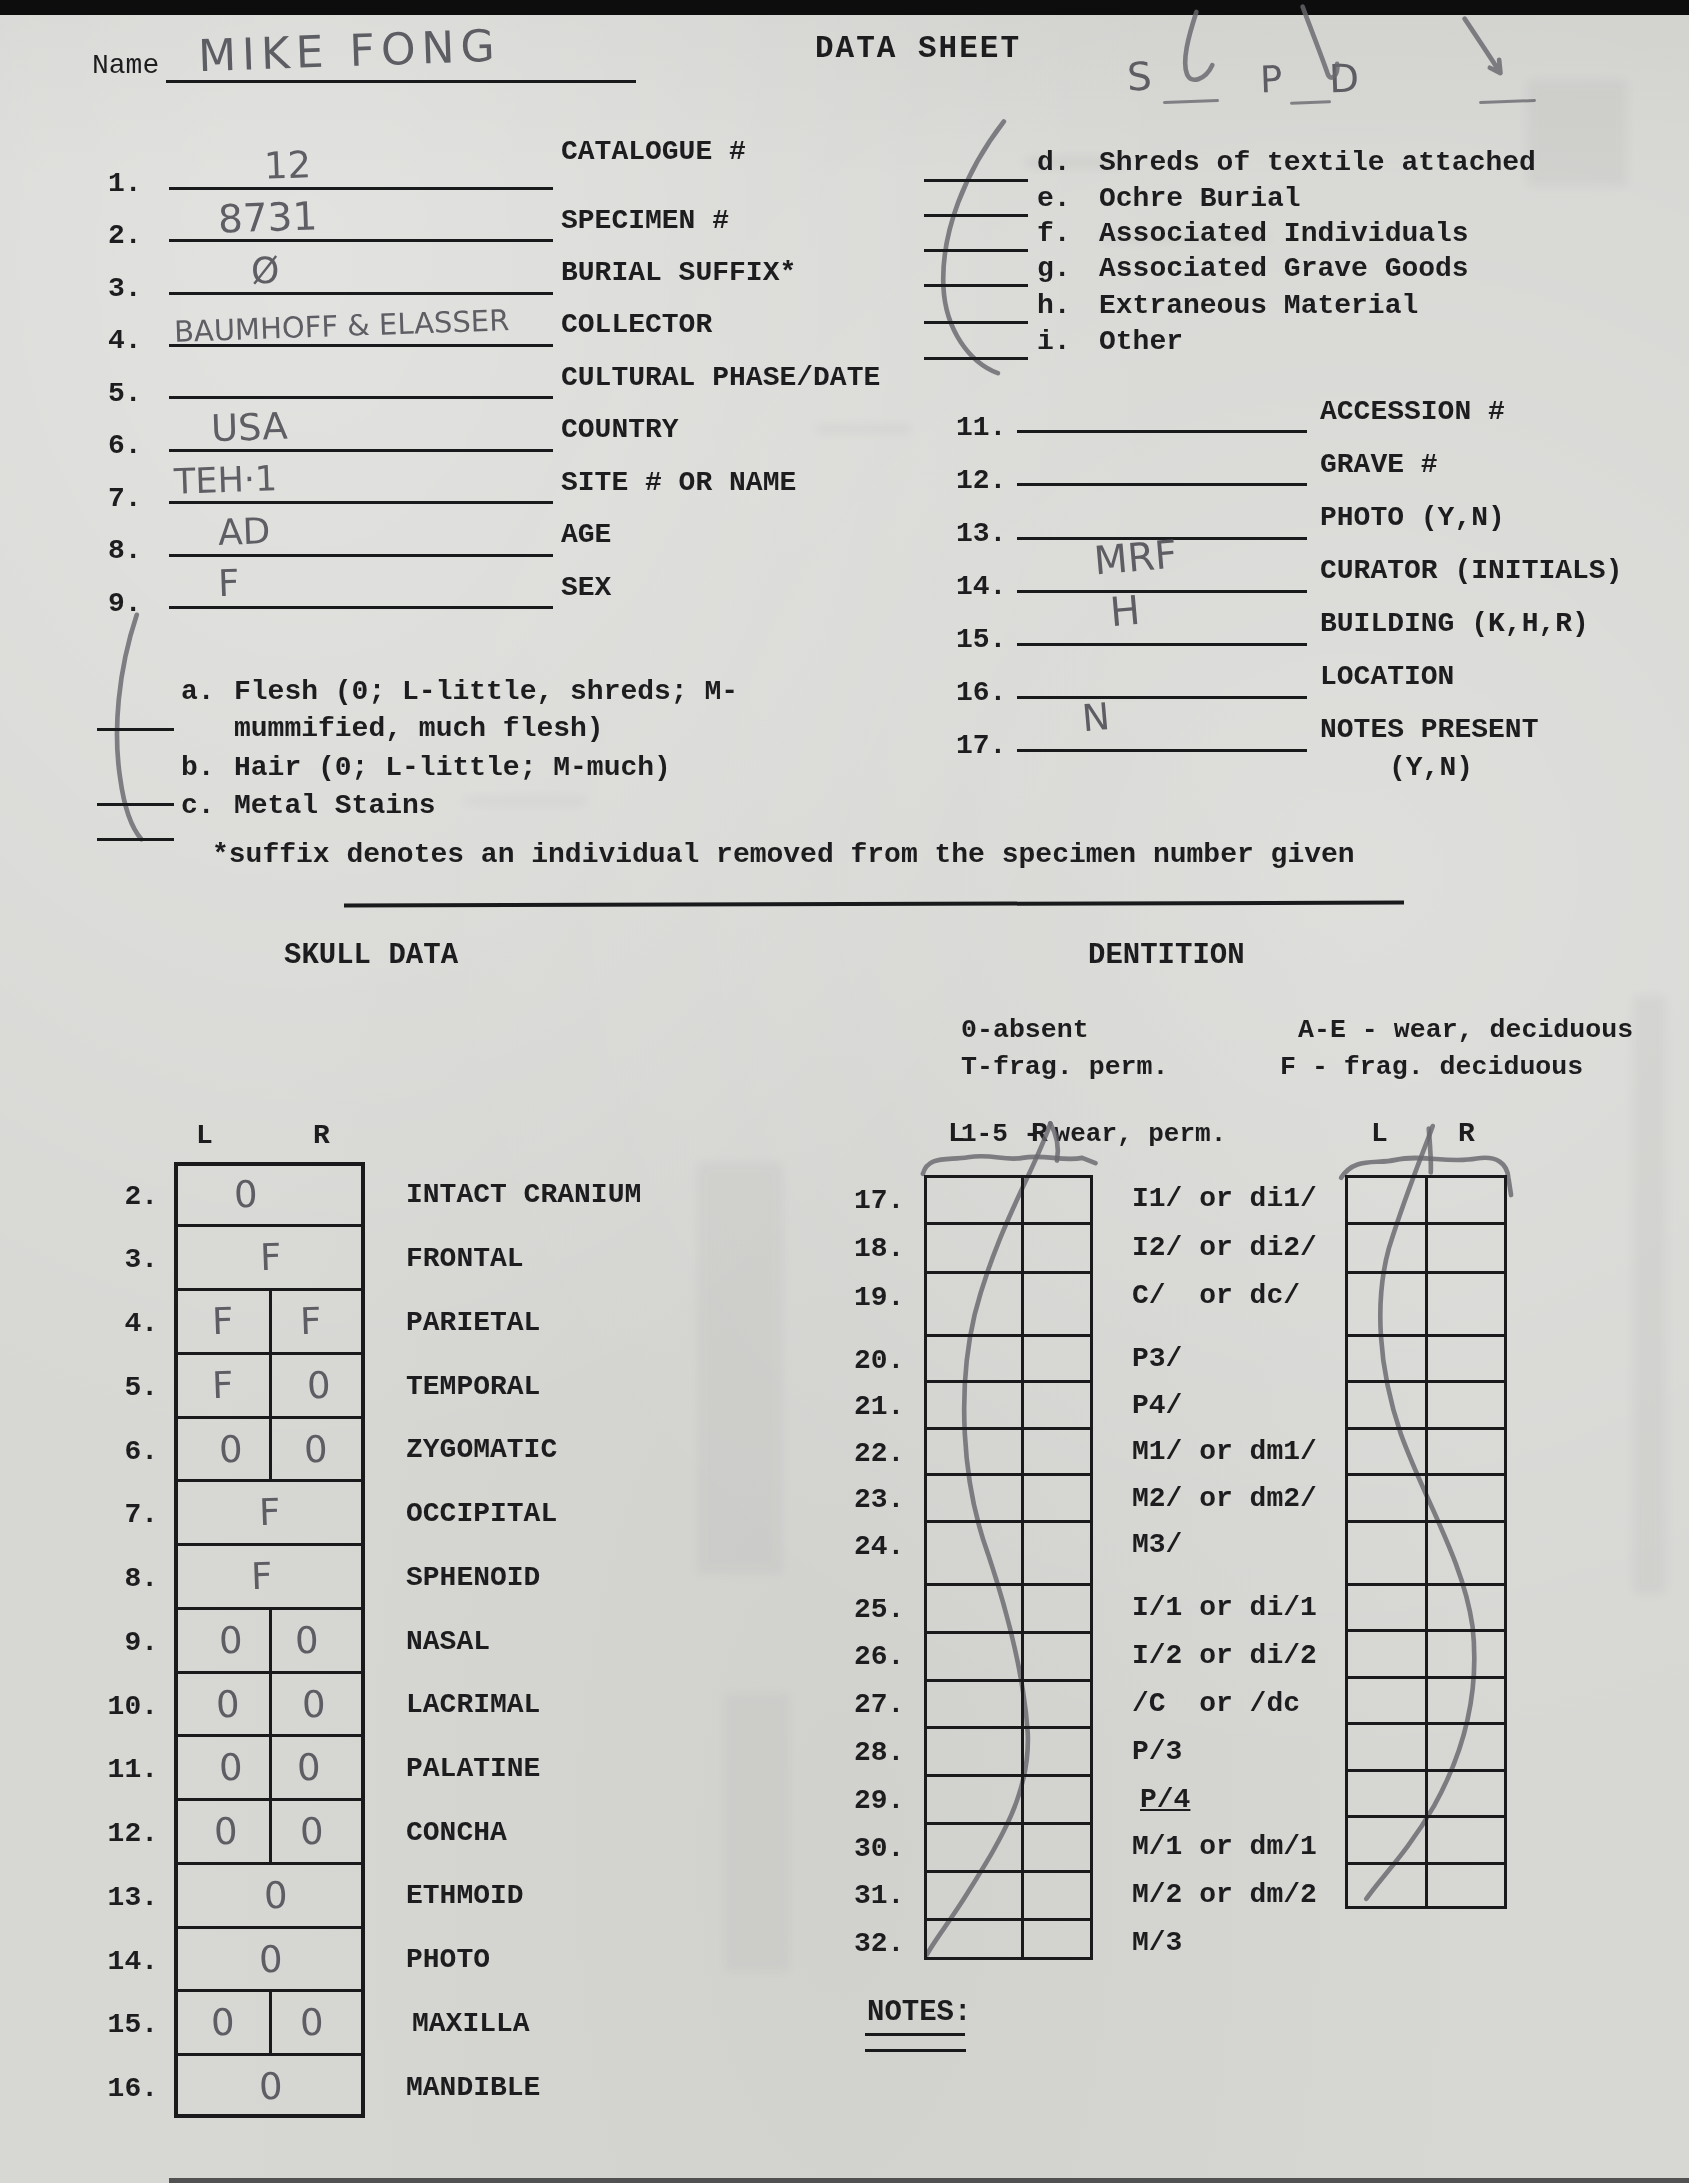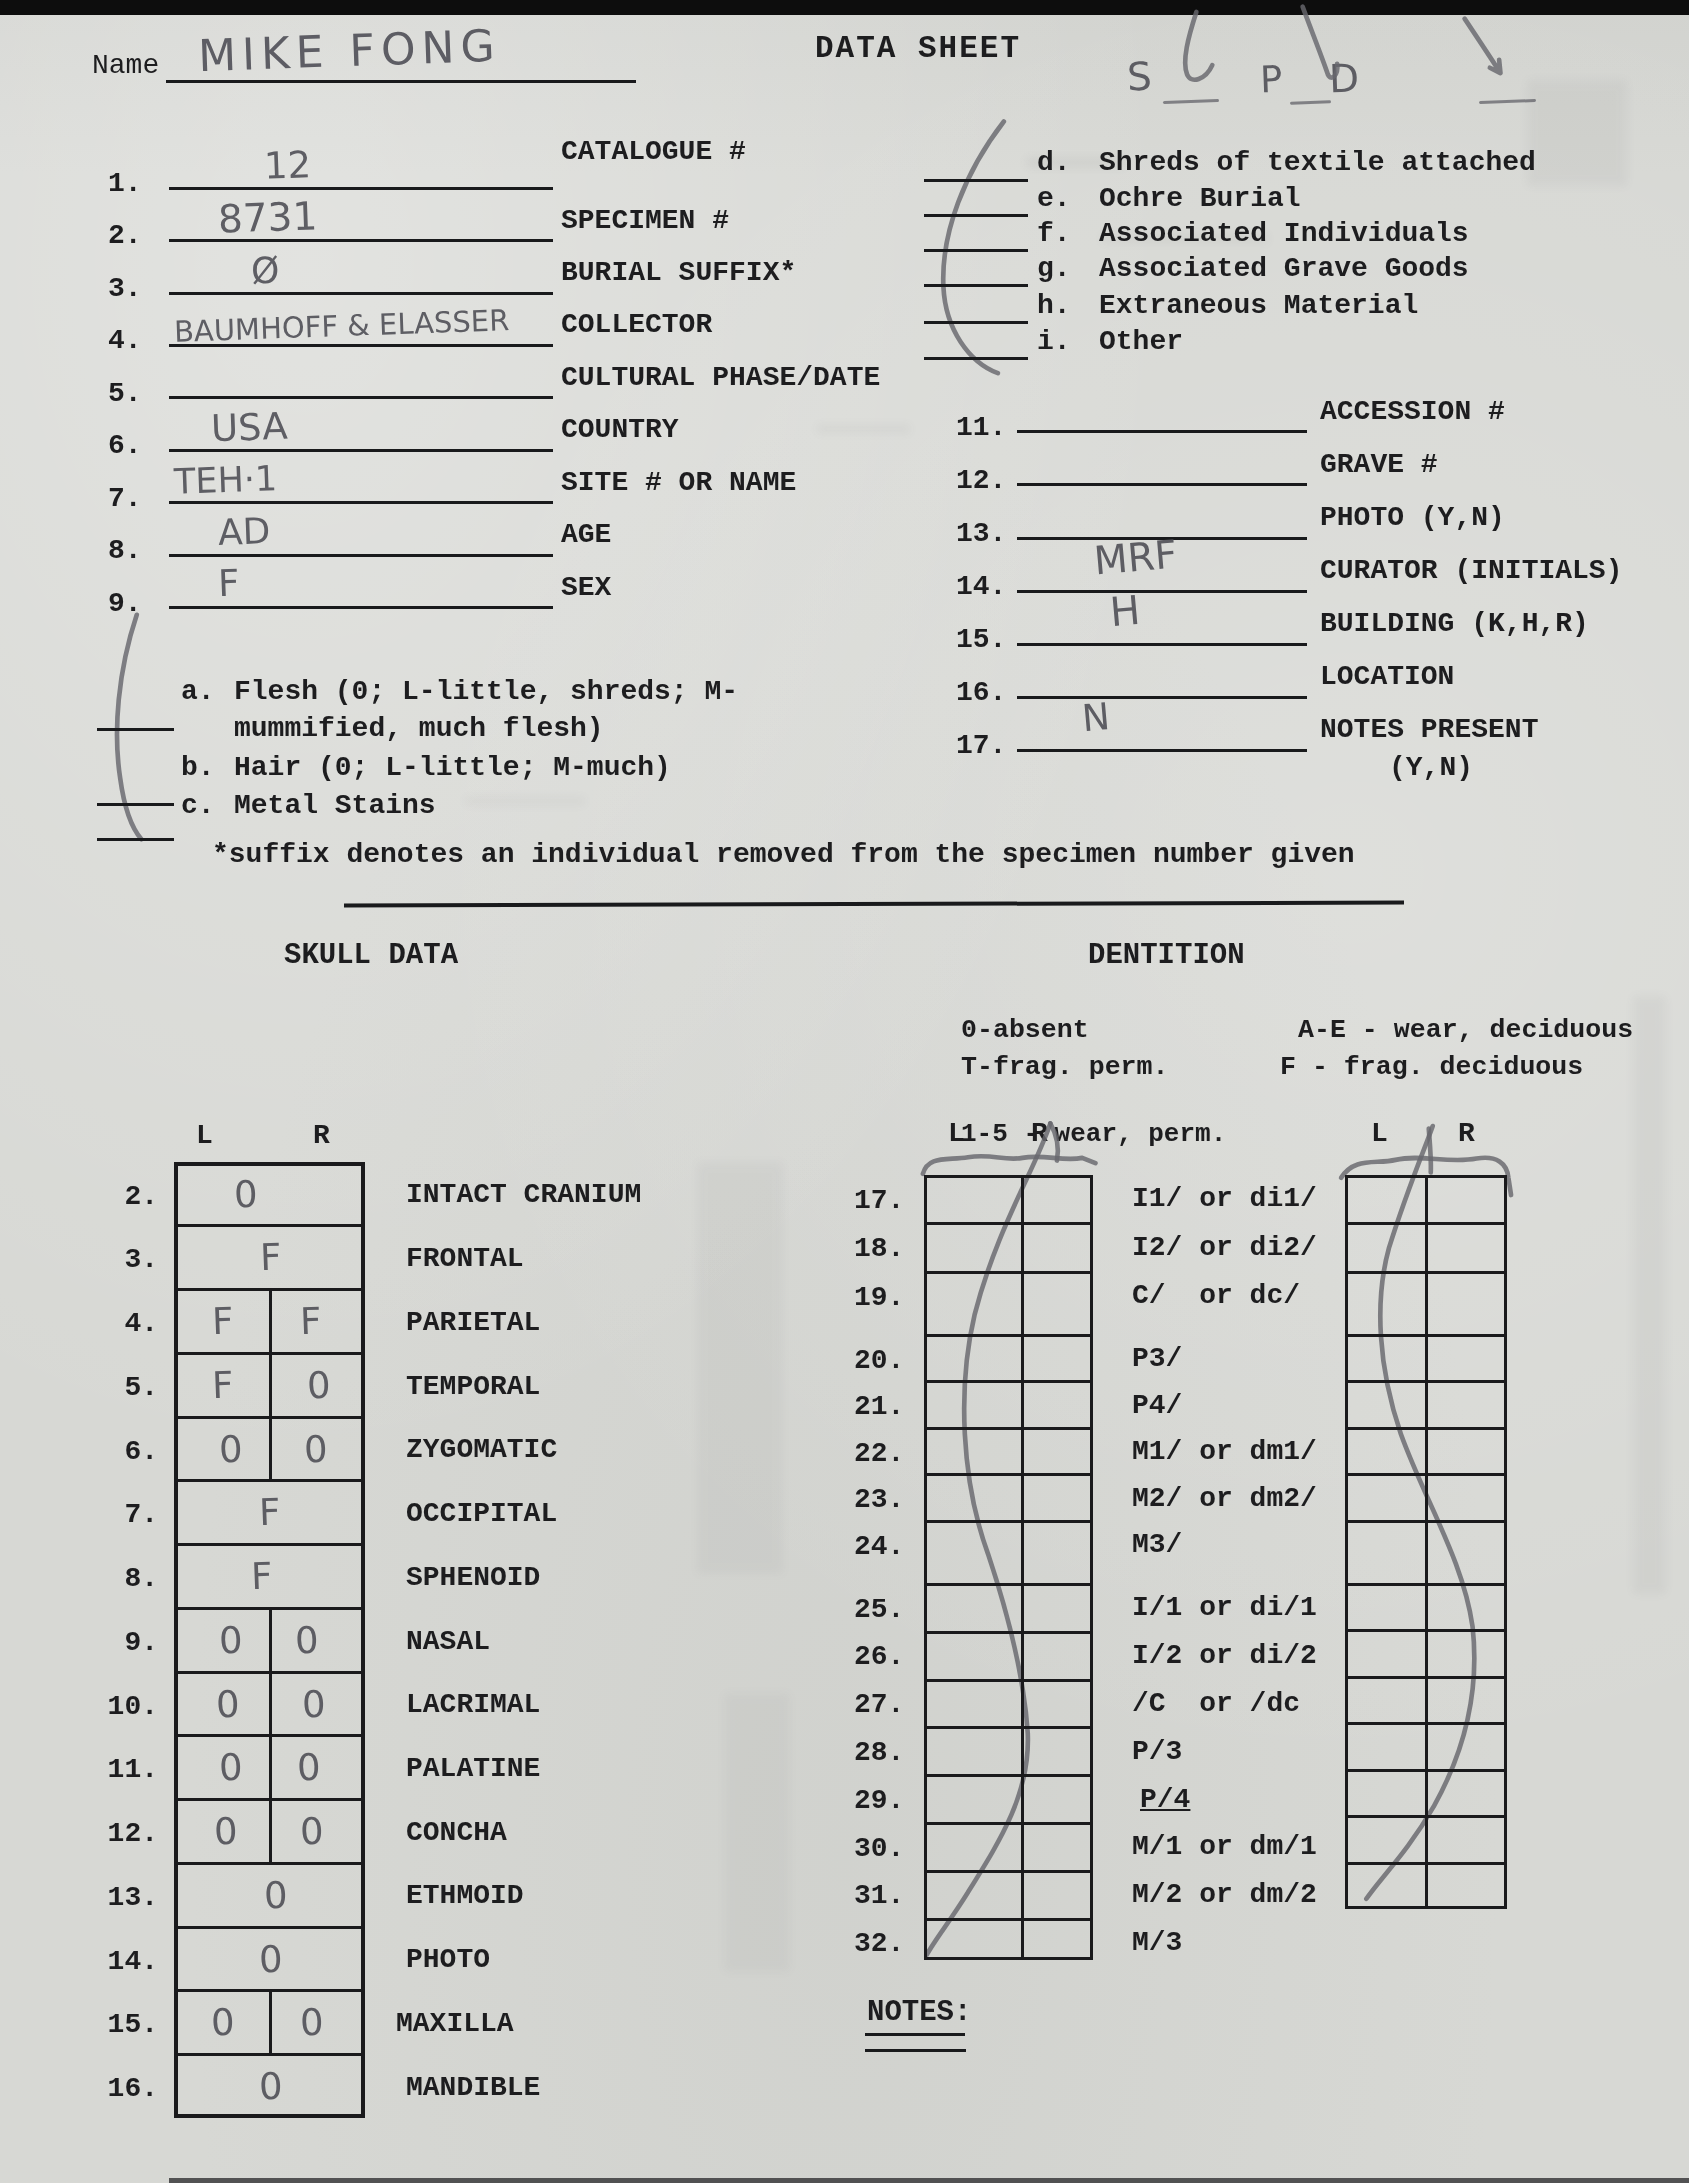"MAXILLA" div.typed { left: 396px -> 412px }
